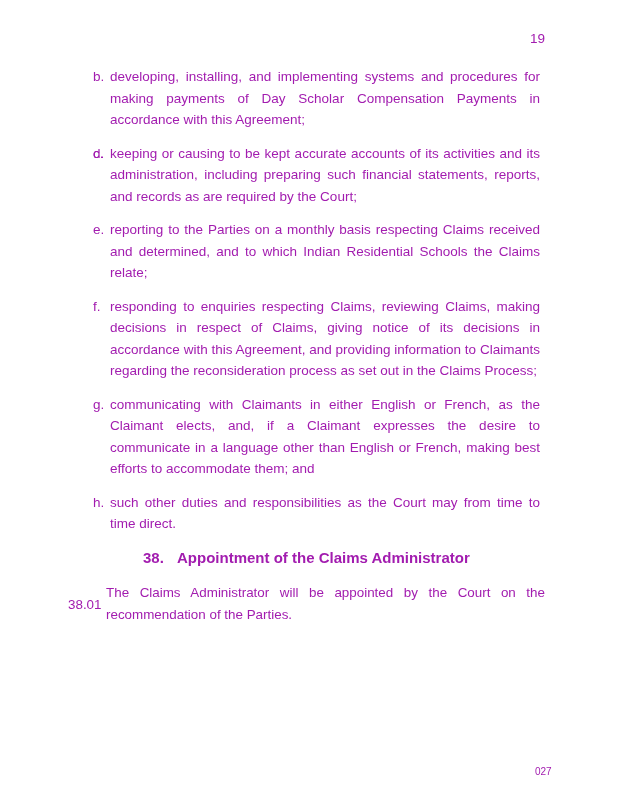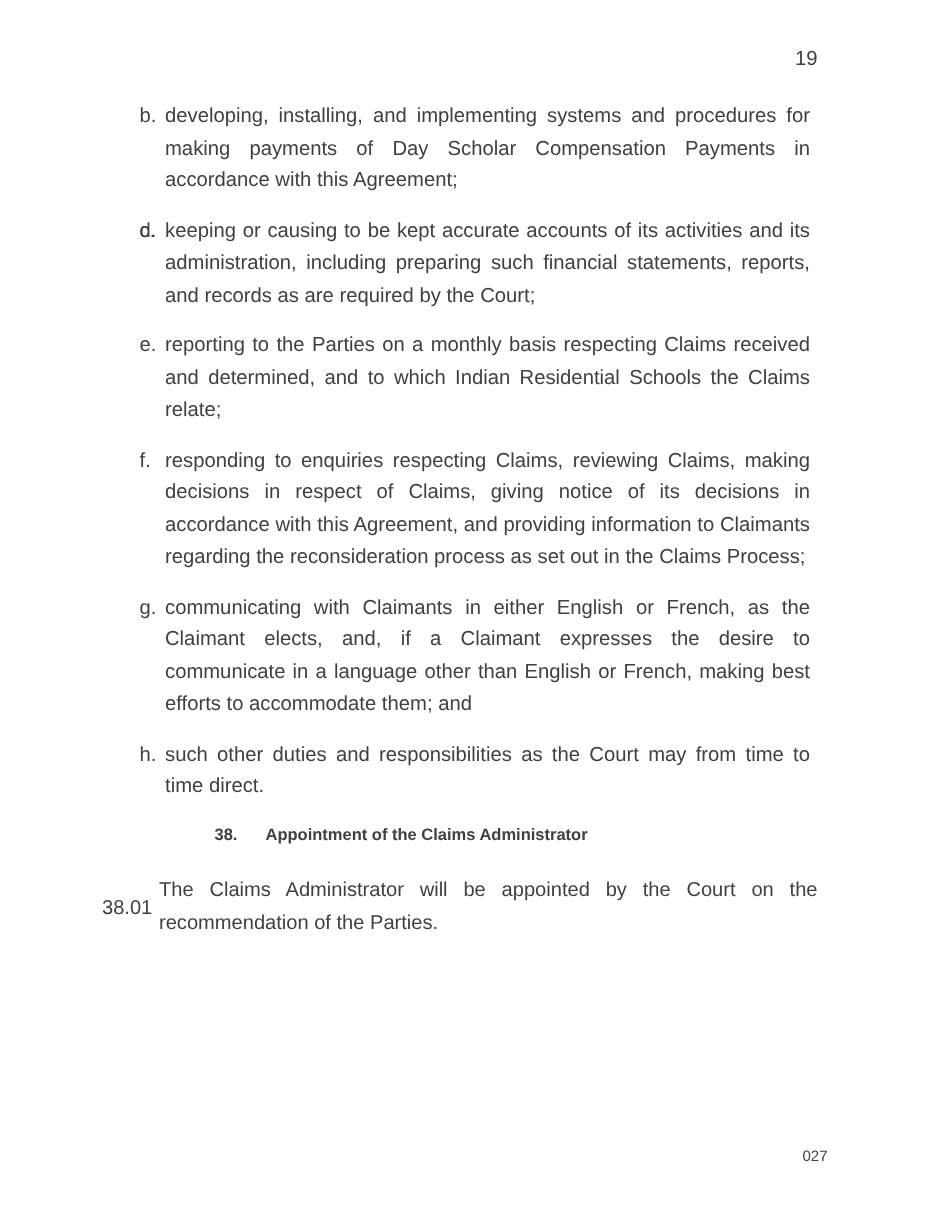"19" .page { color: #404040 -> #a21caf }
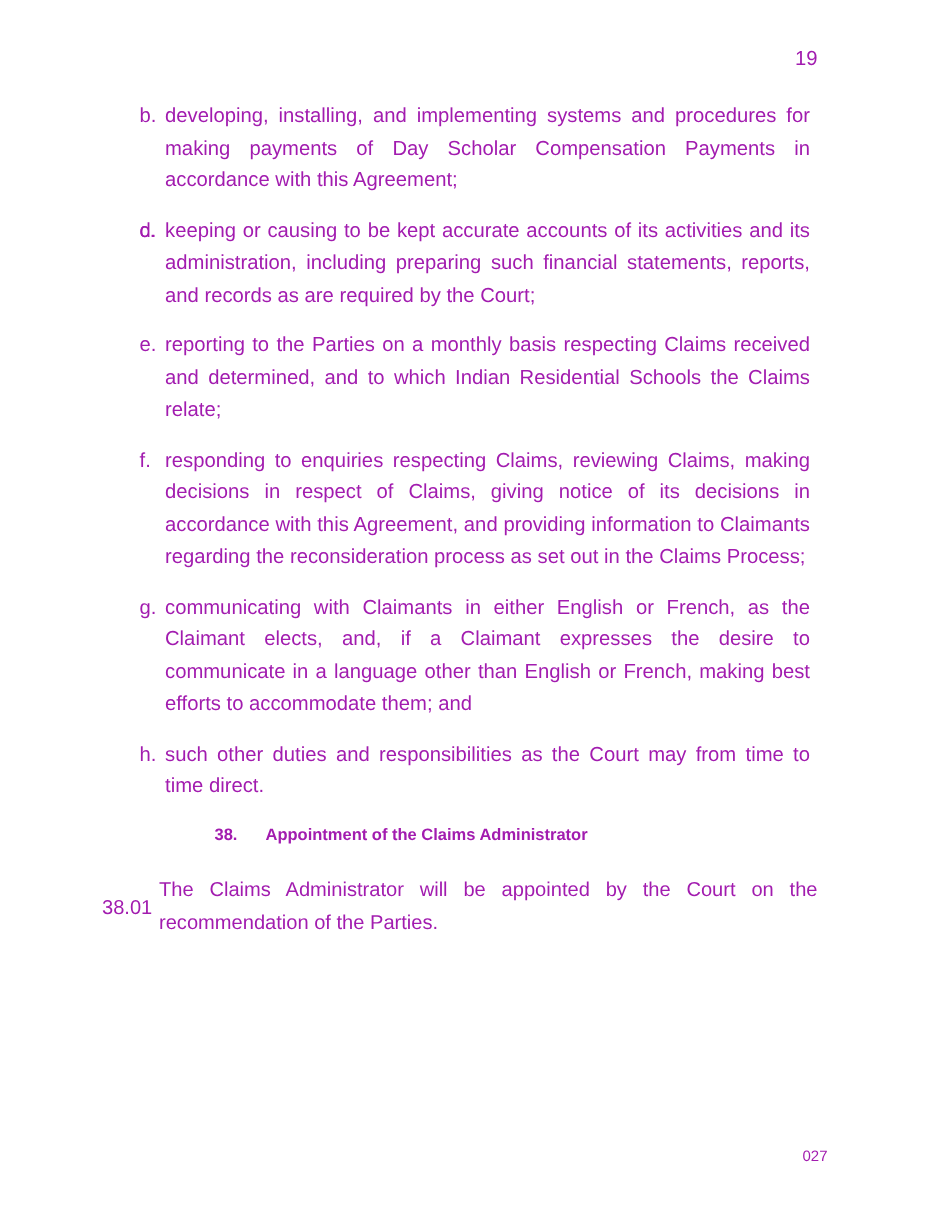"38." .section-heading { font-size: 11px -> 15px }
